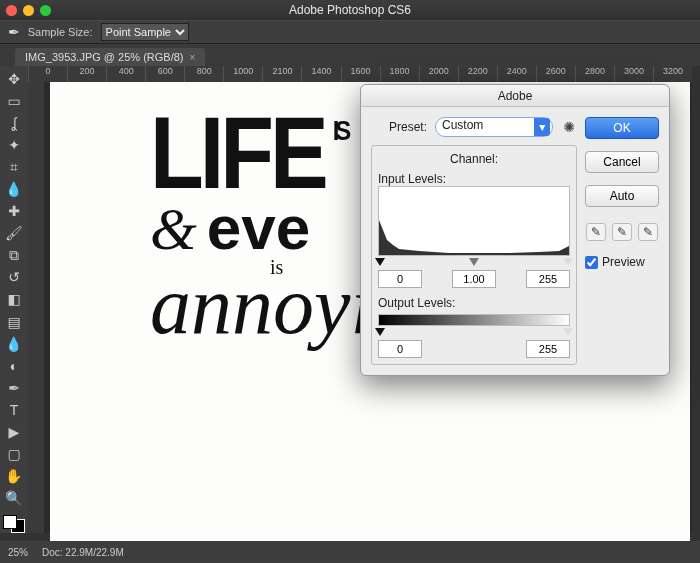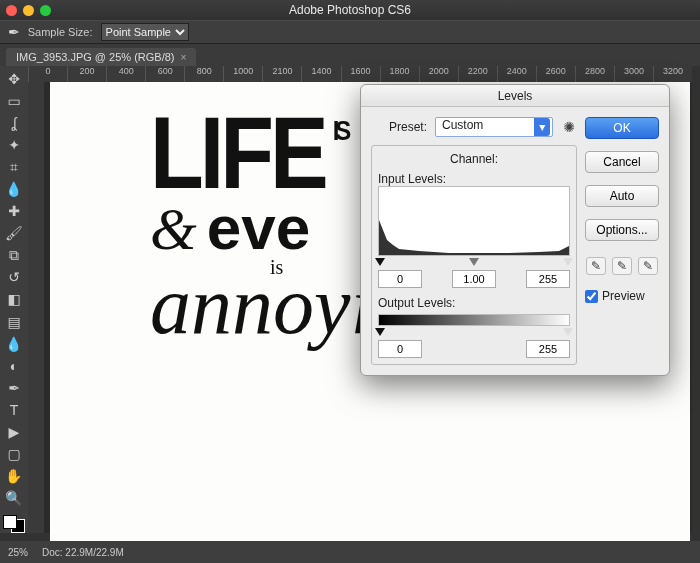"IMG_3953.JPG @ 25% (RGB/8)" .tabbar { padding: 0 6px -> 0 15px }
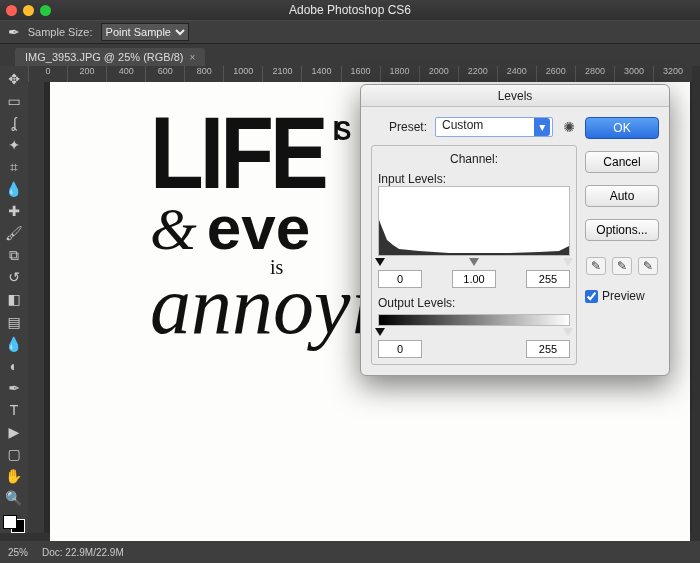"Levels" div.dlg-title { text: Levels -> Adobe }
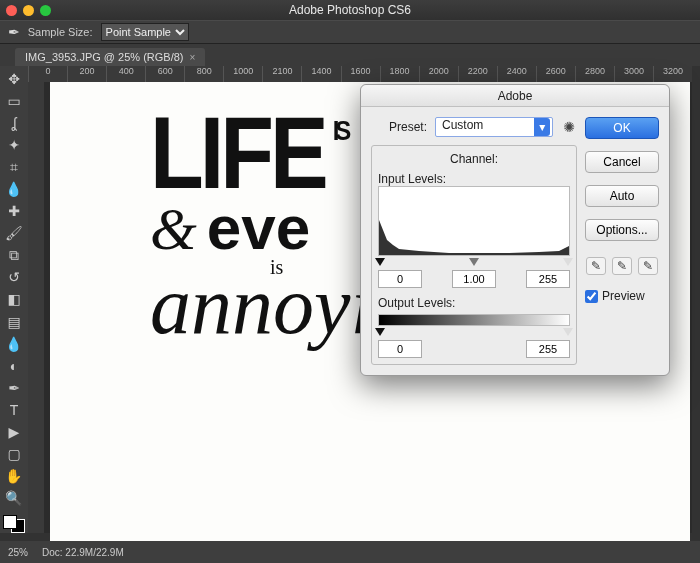"Custom" .sel { border-radius: 2px -> 10px }
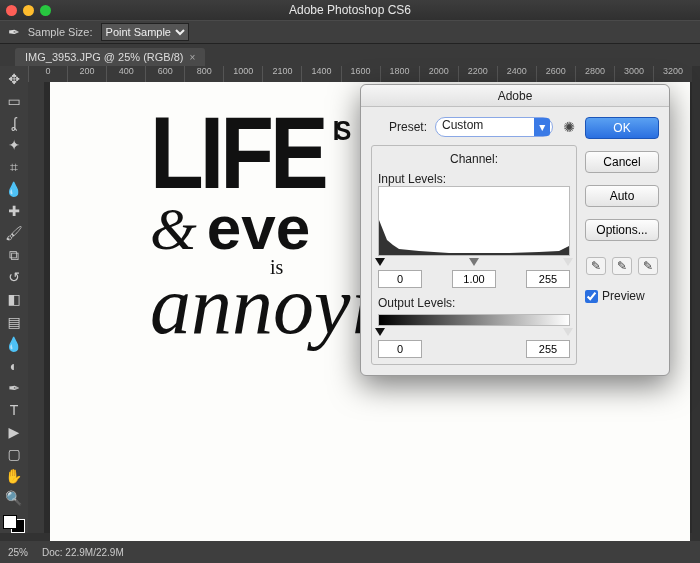"Options..." button.btn { html: <button>Options...</button> -> none }
